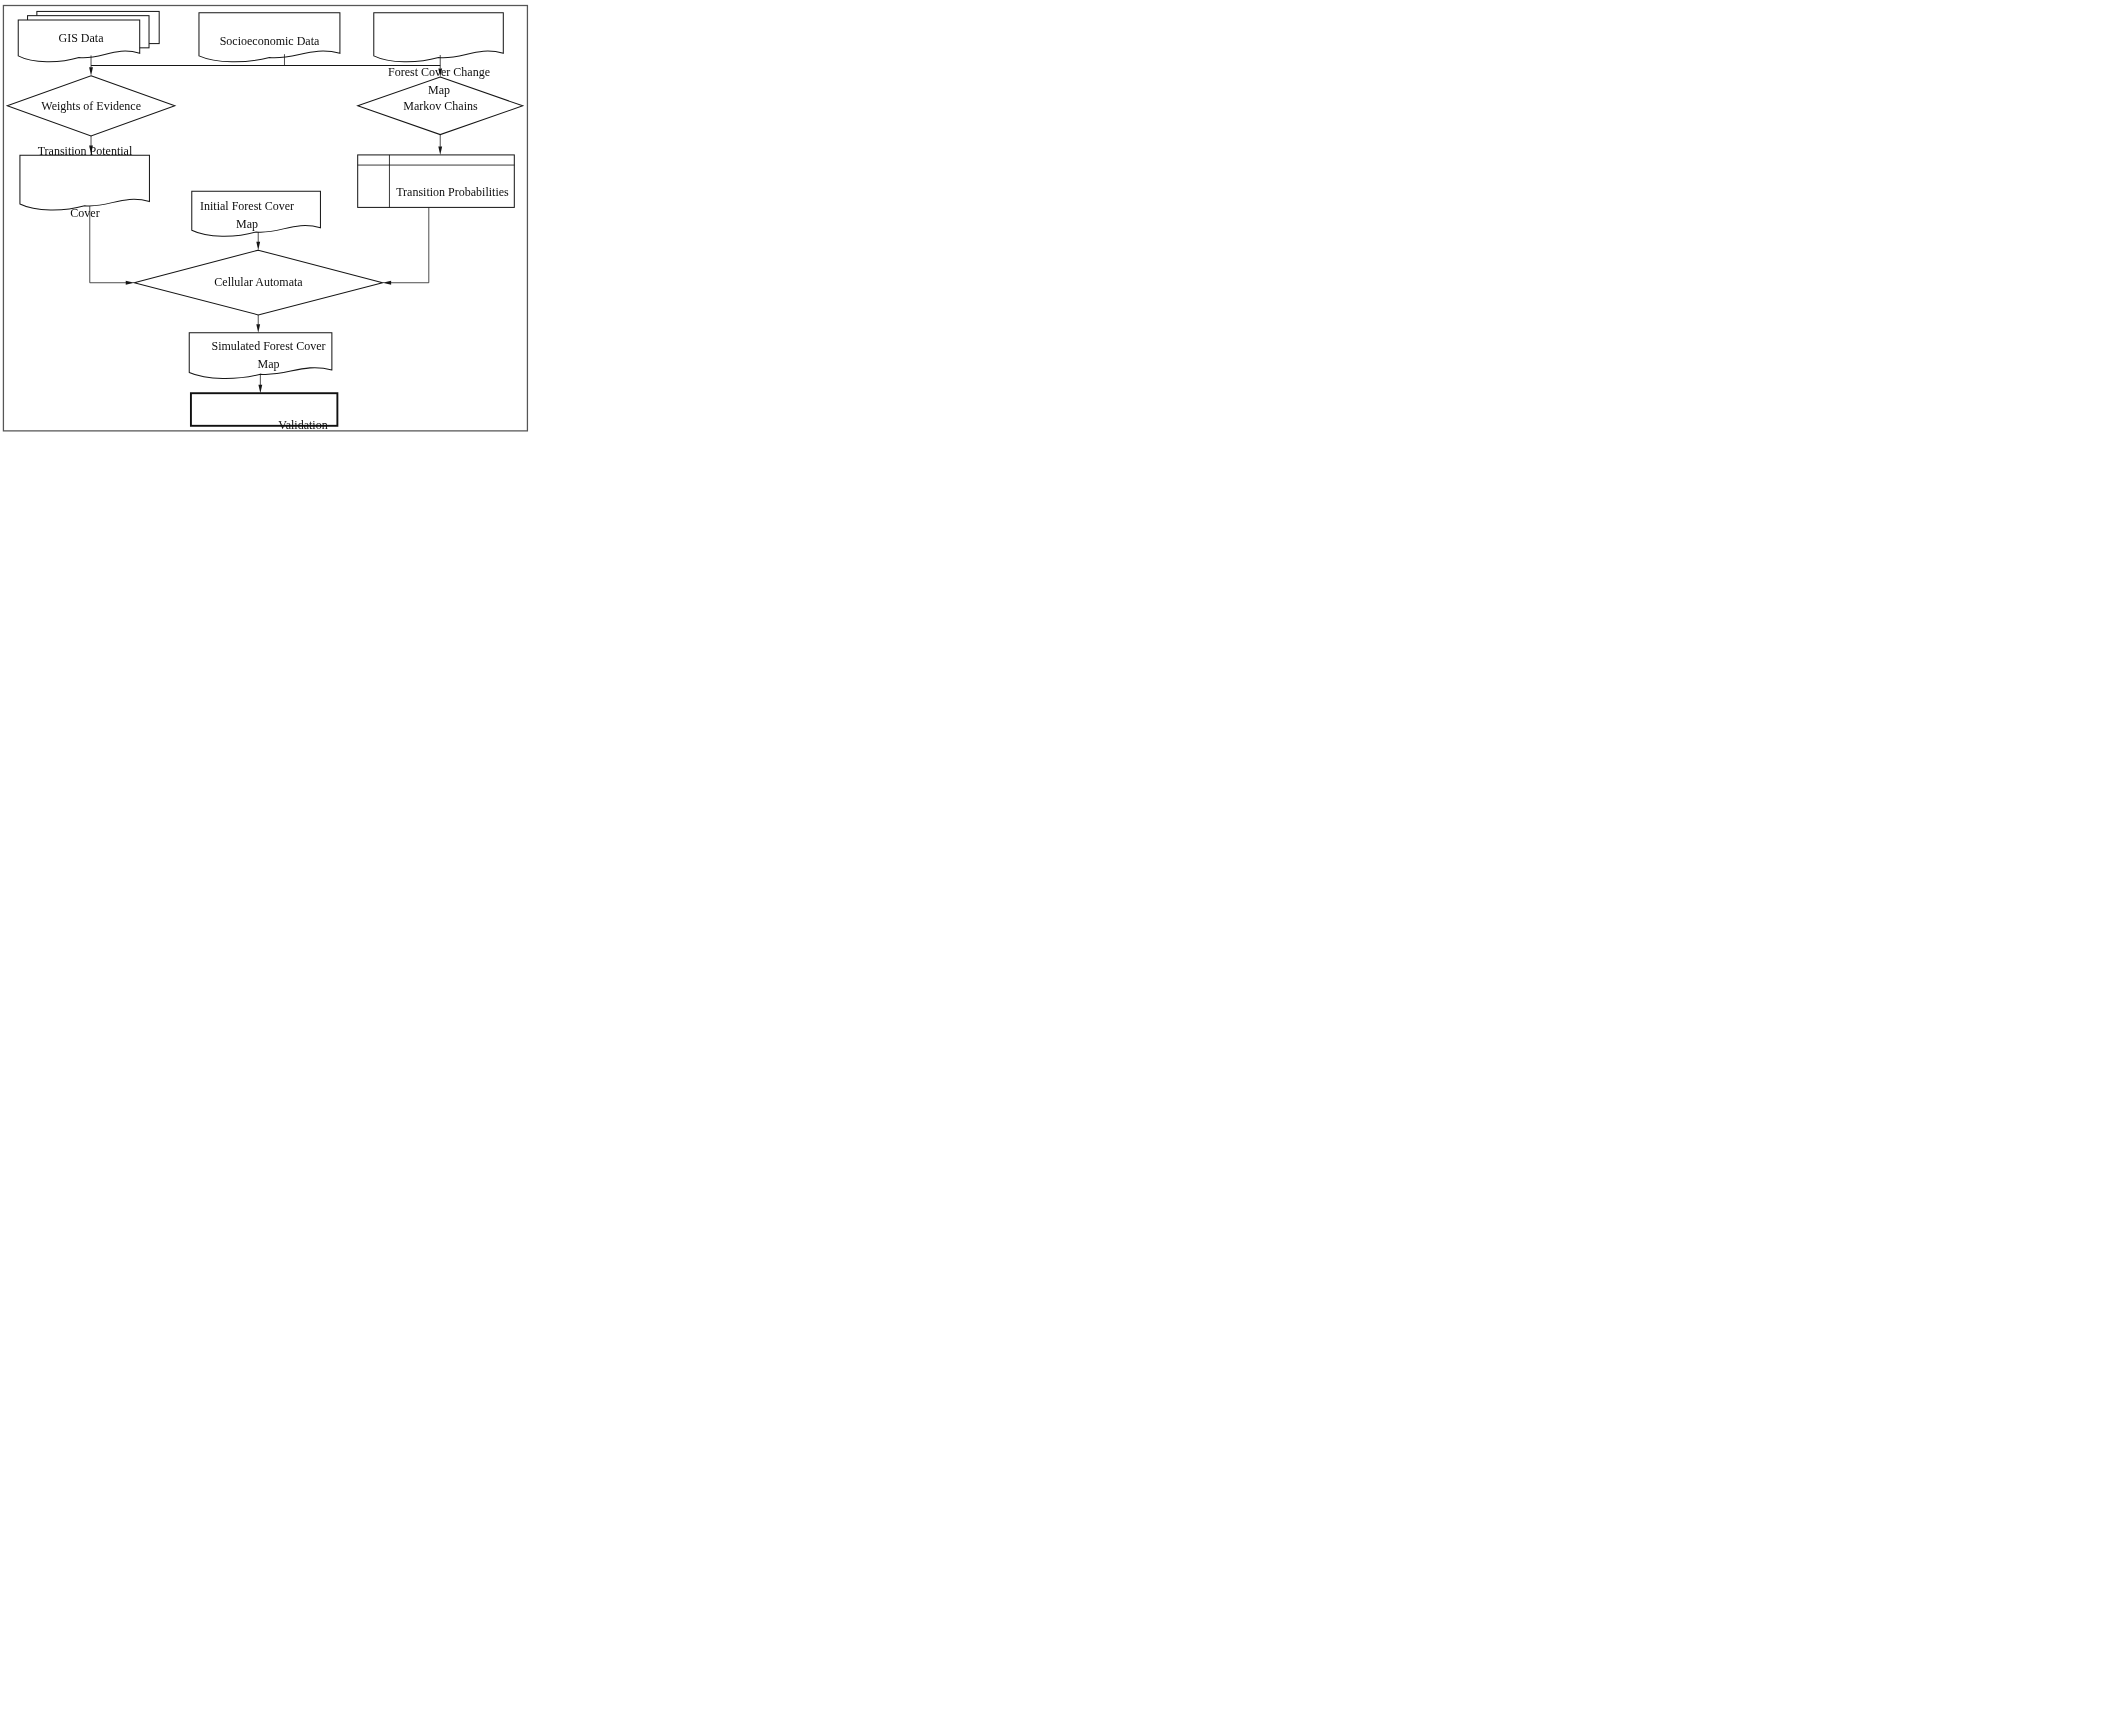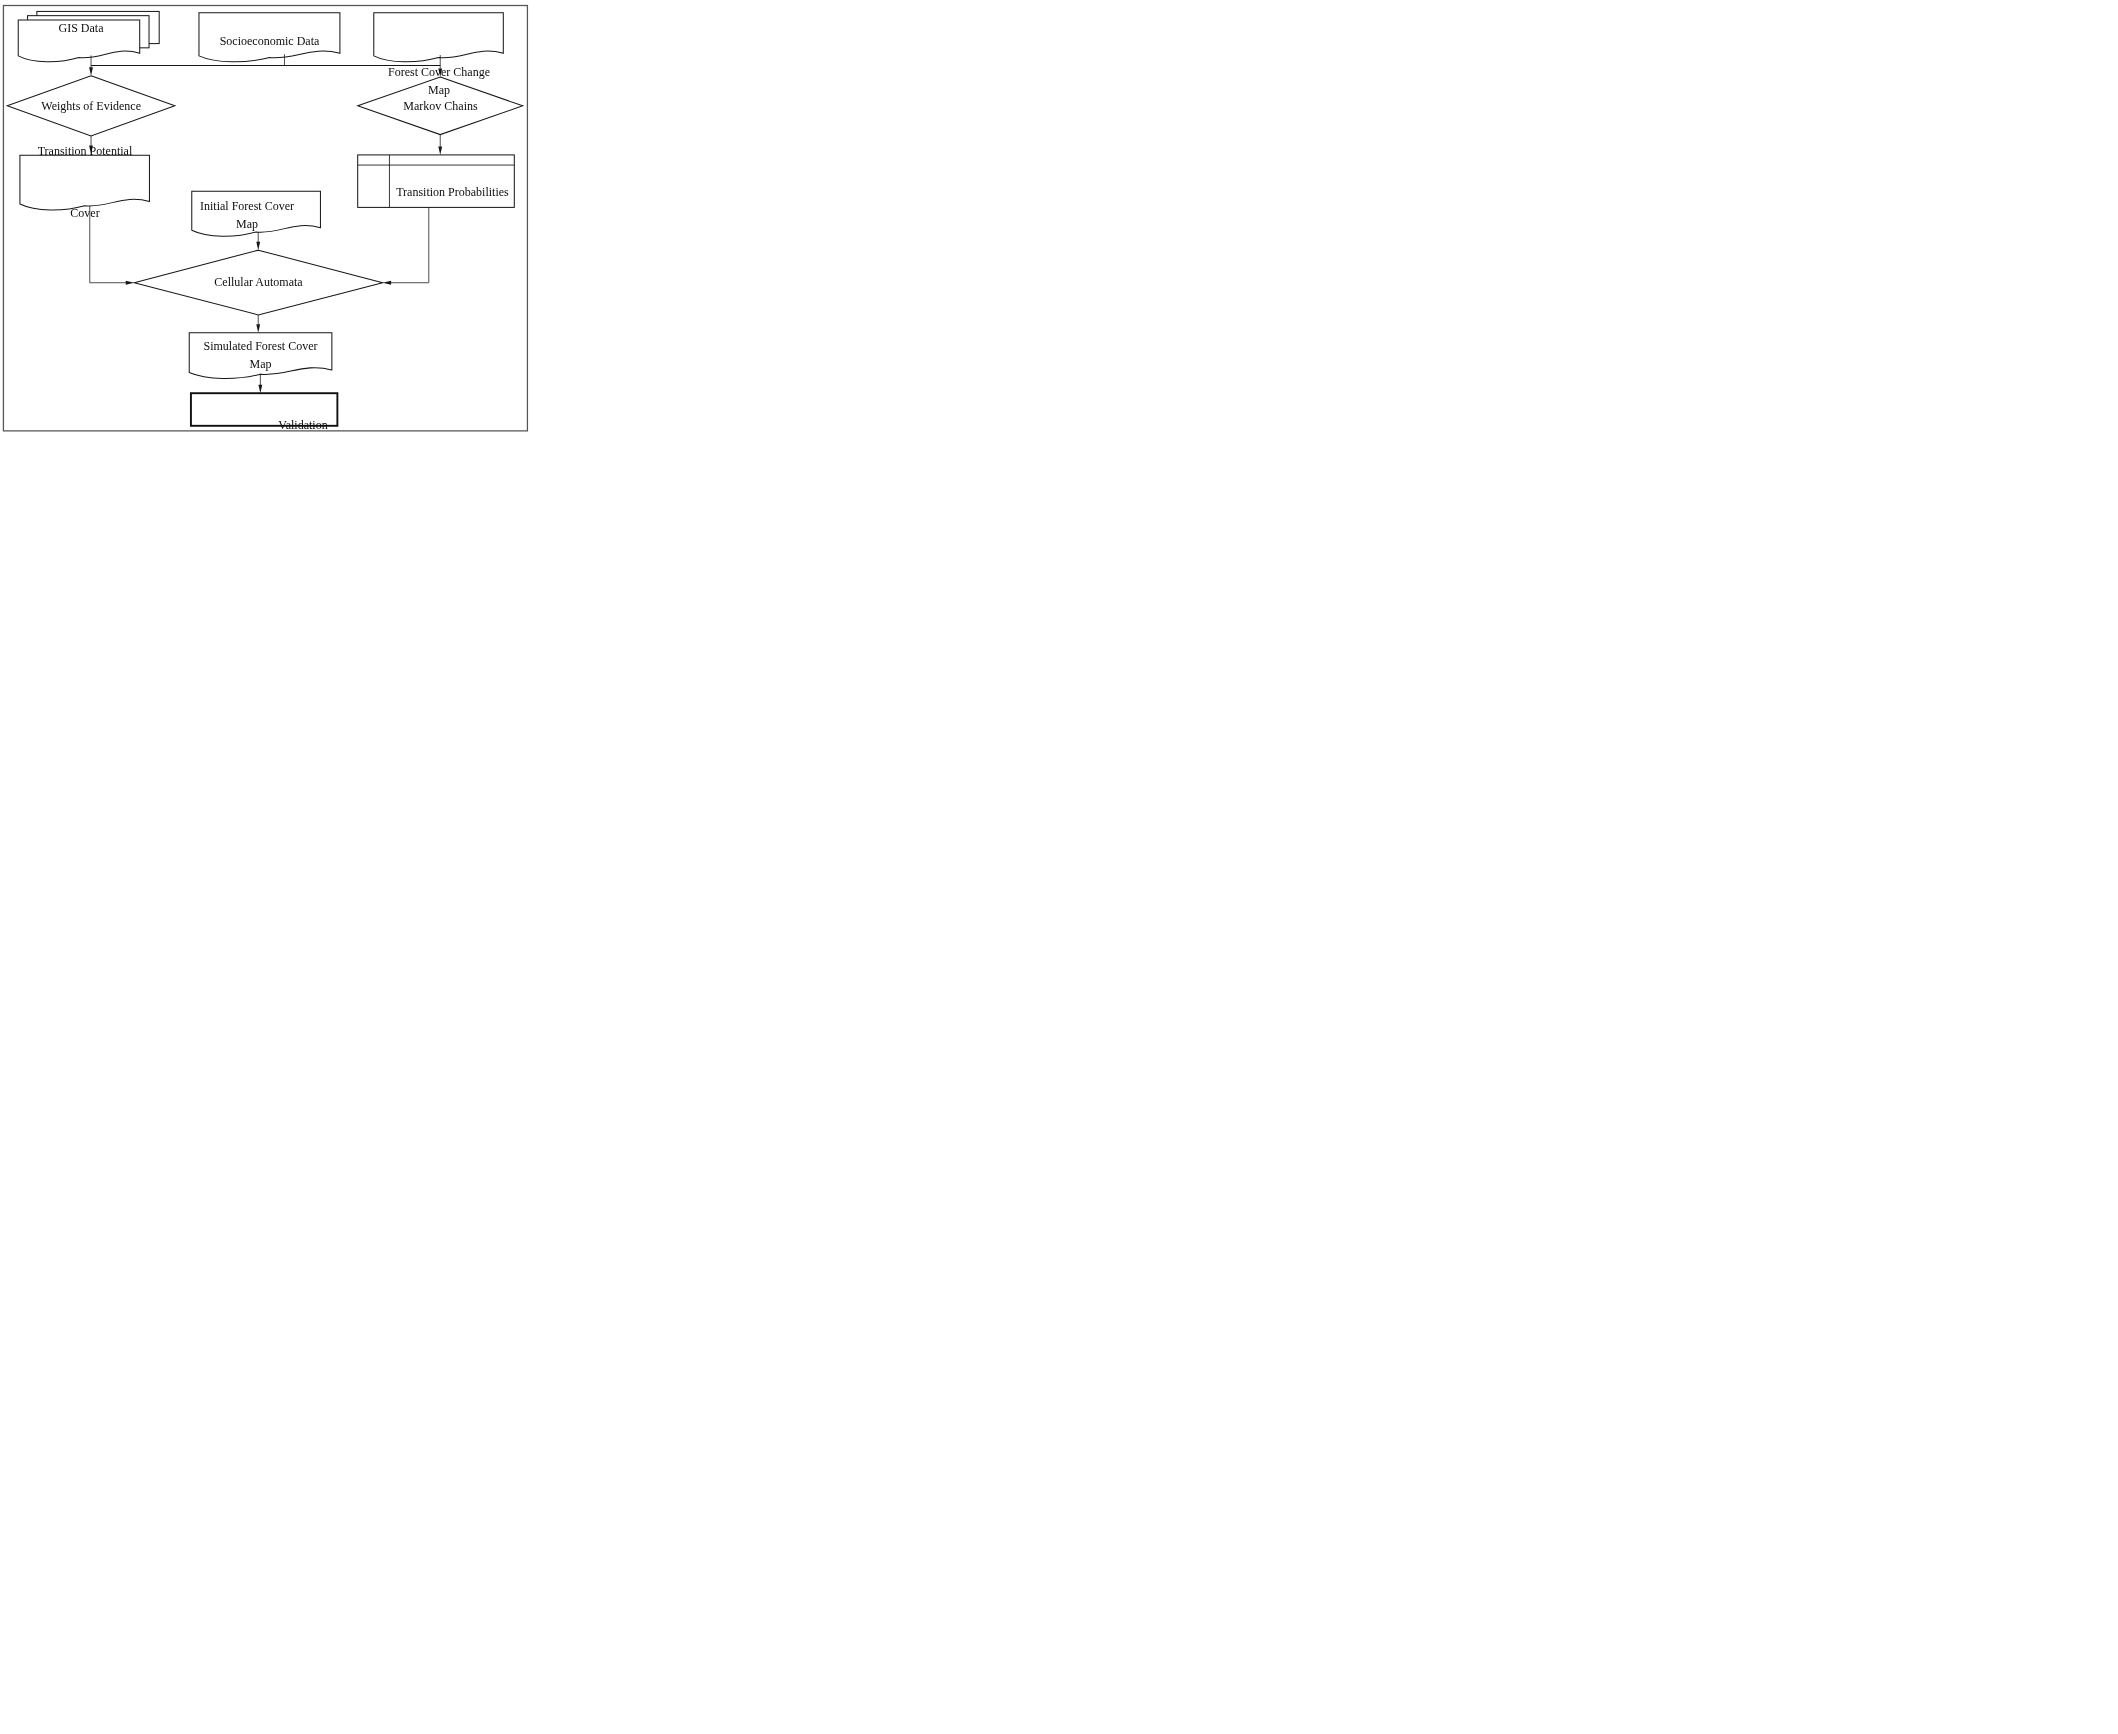"GIS Data" div.node-label { top: 15px -> 25px }
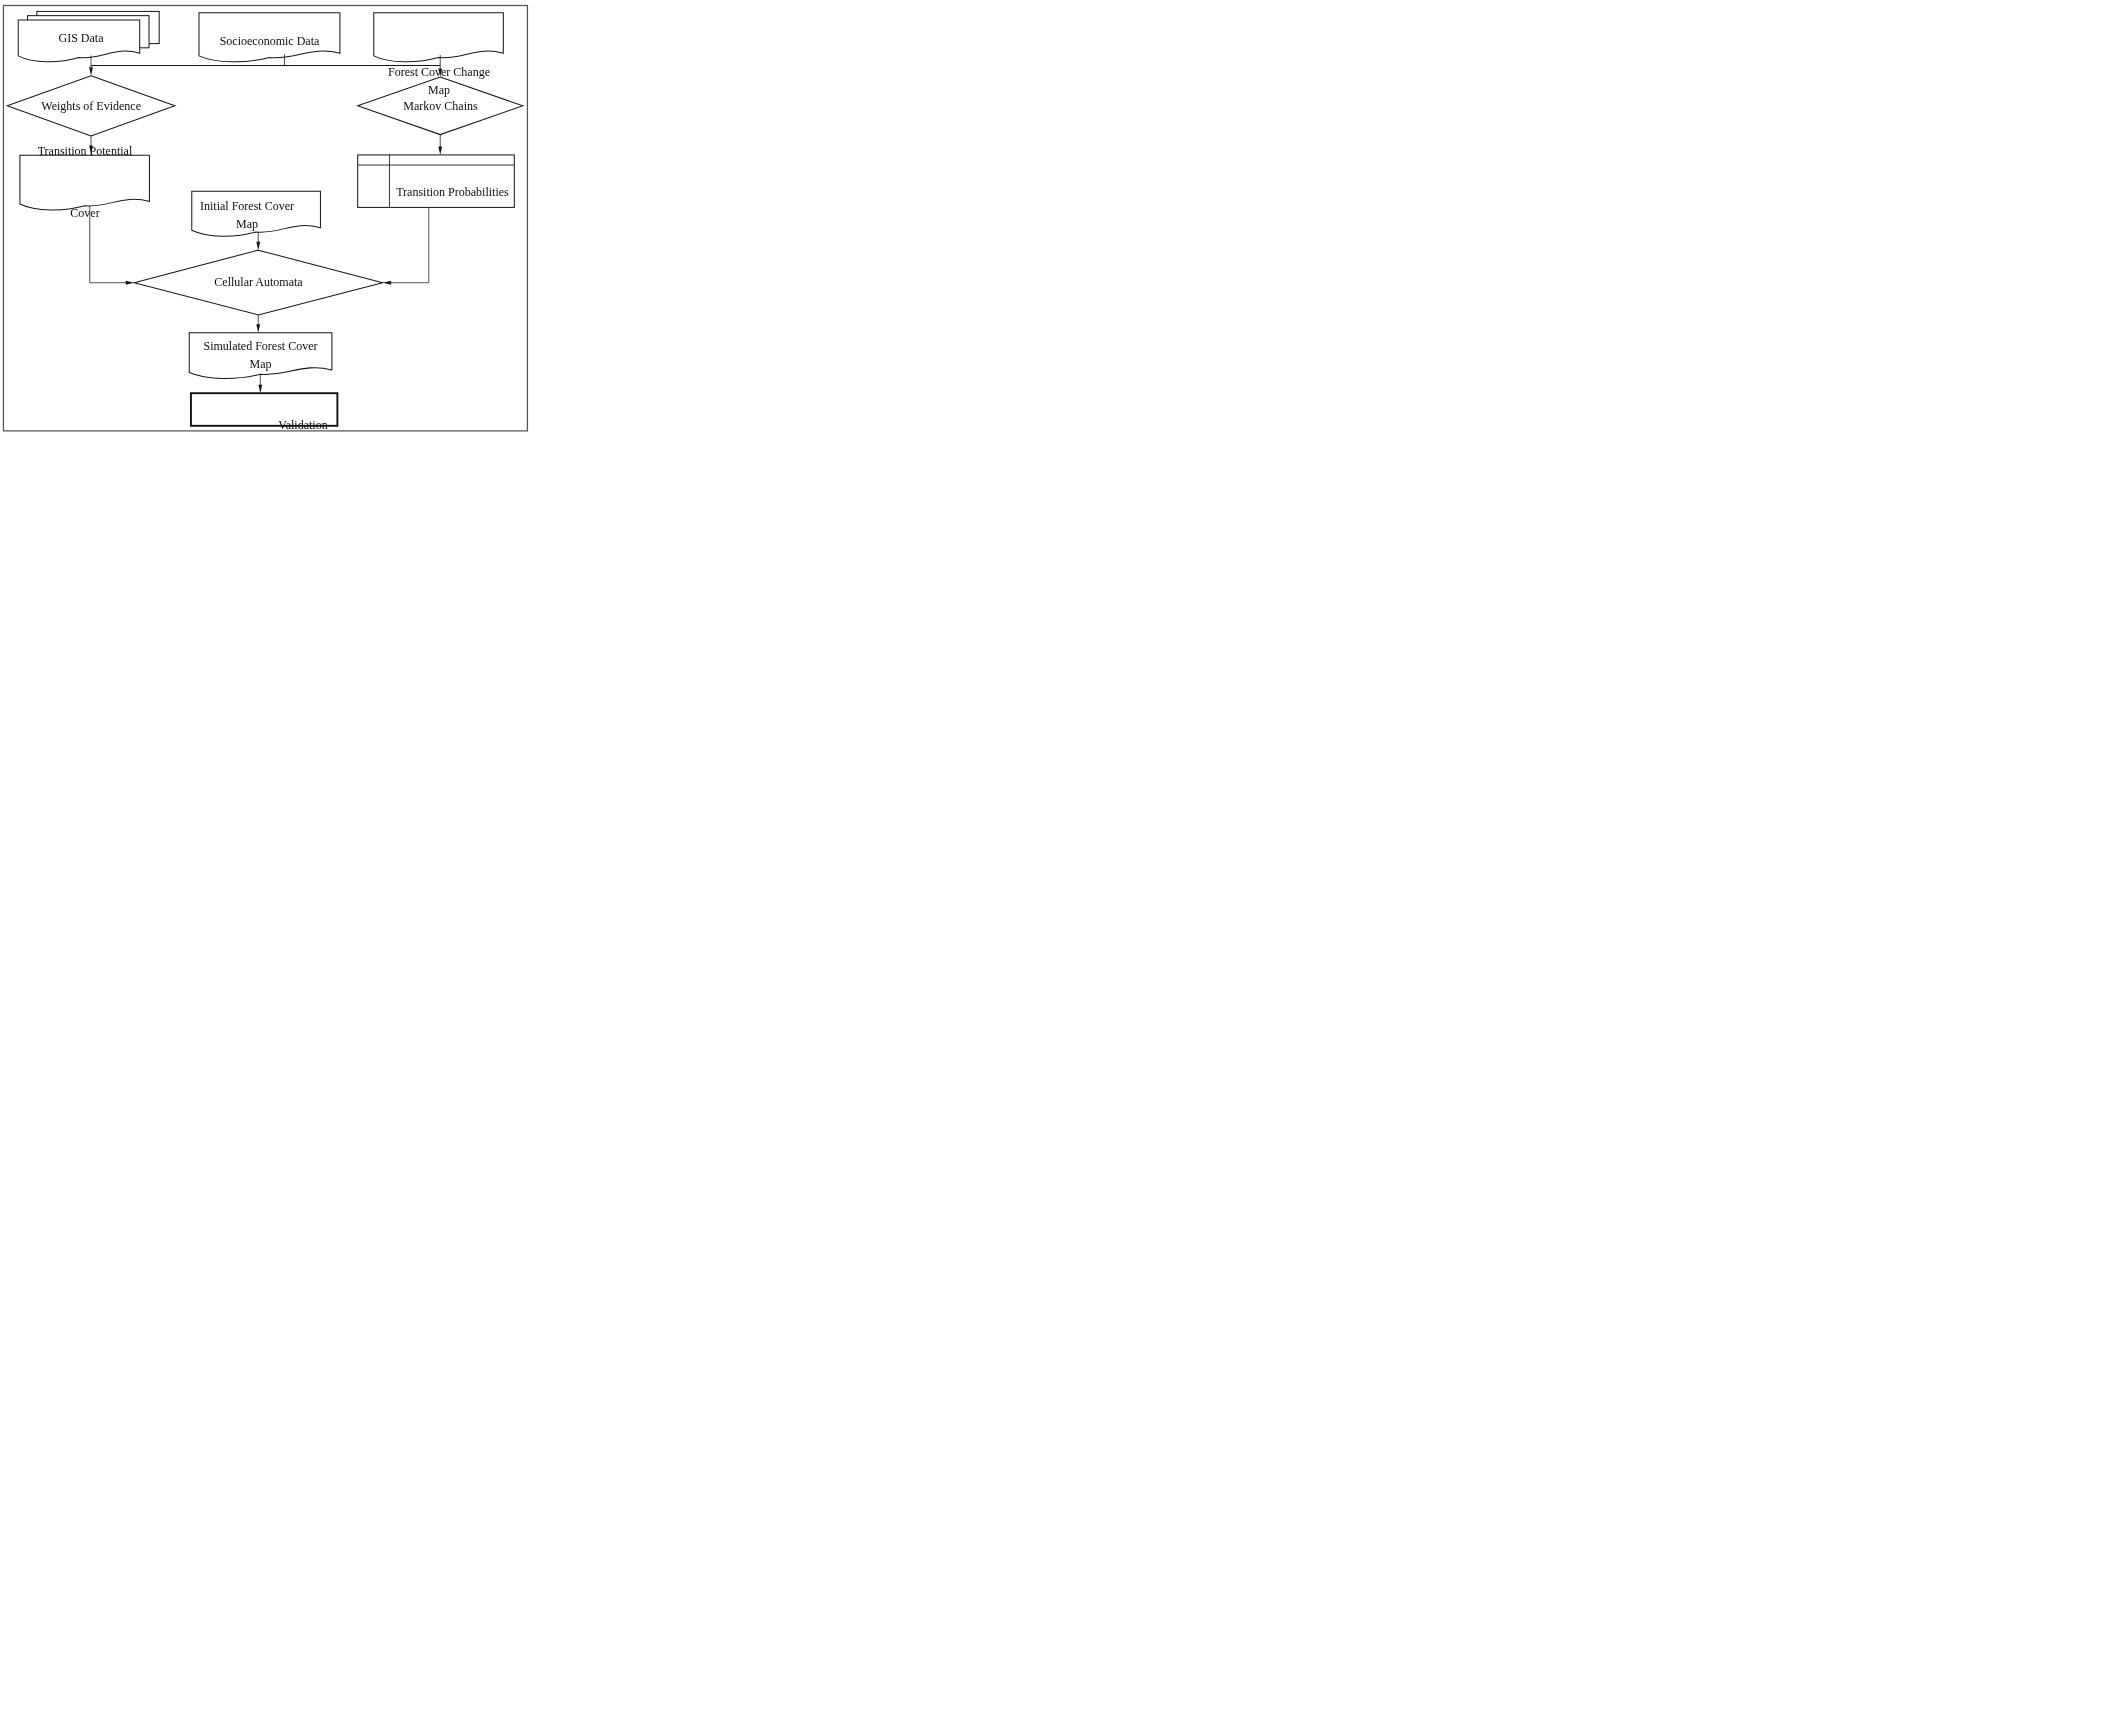"Simulated Forest Cover" div.node-label { padding-left: none -> 8px }
